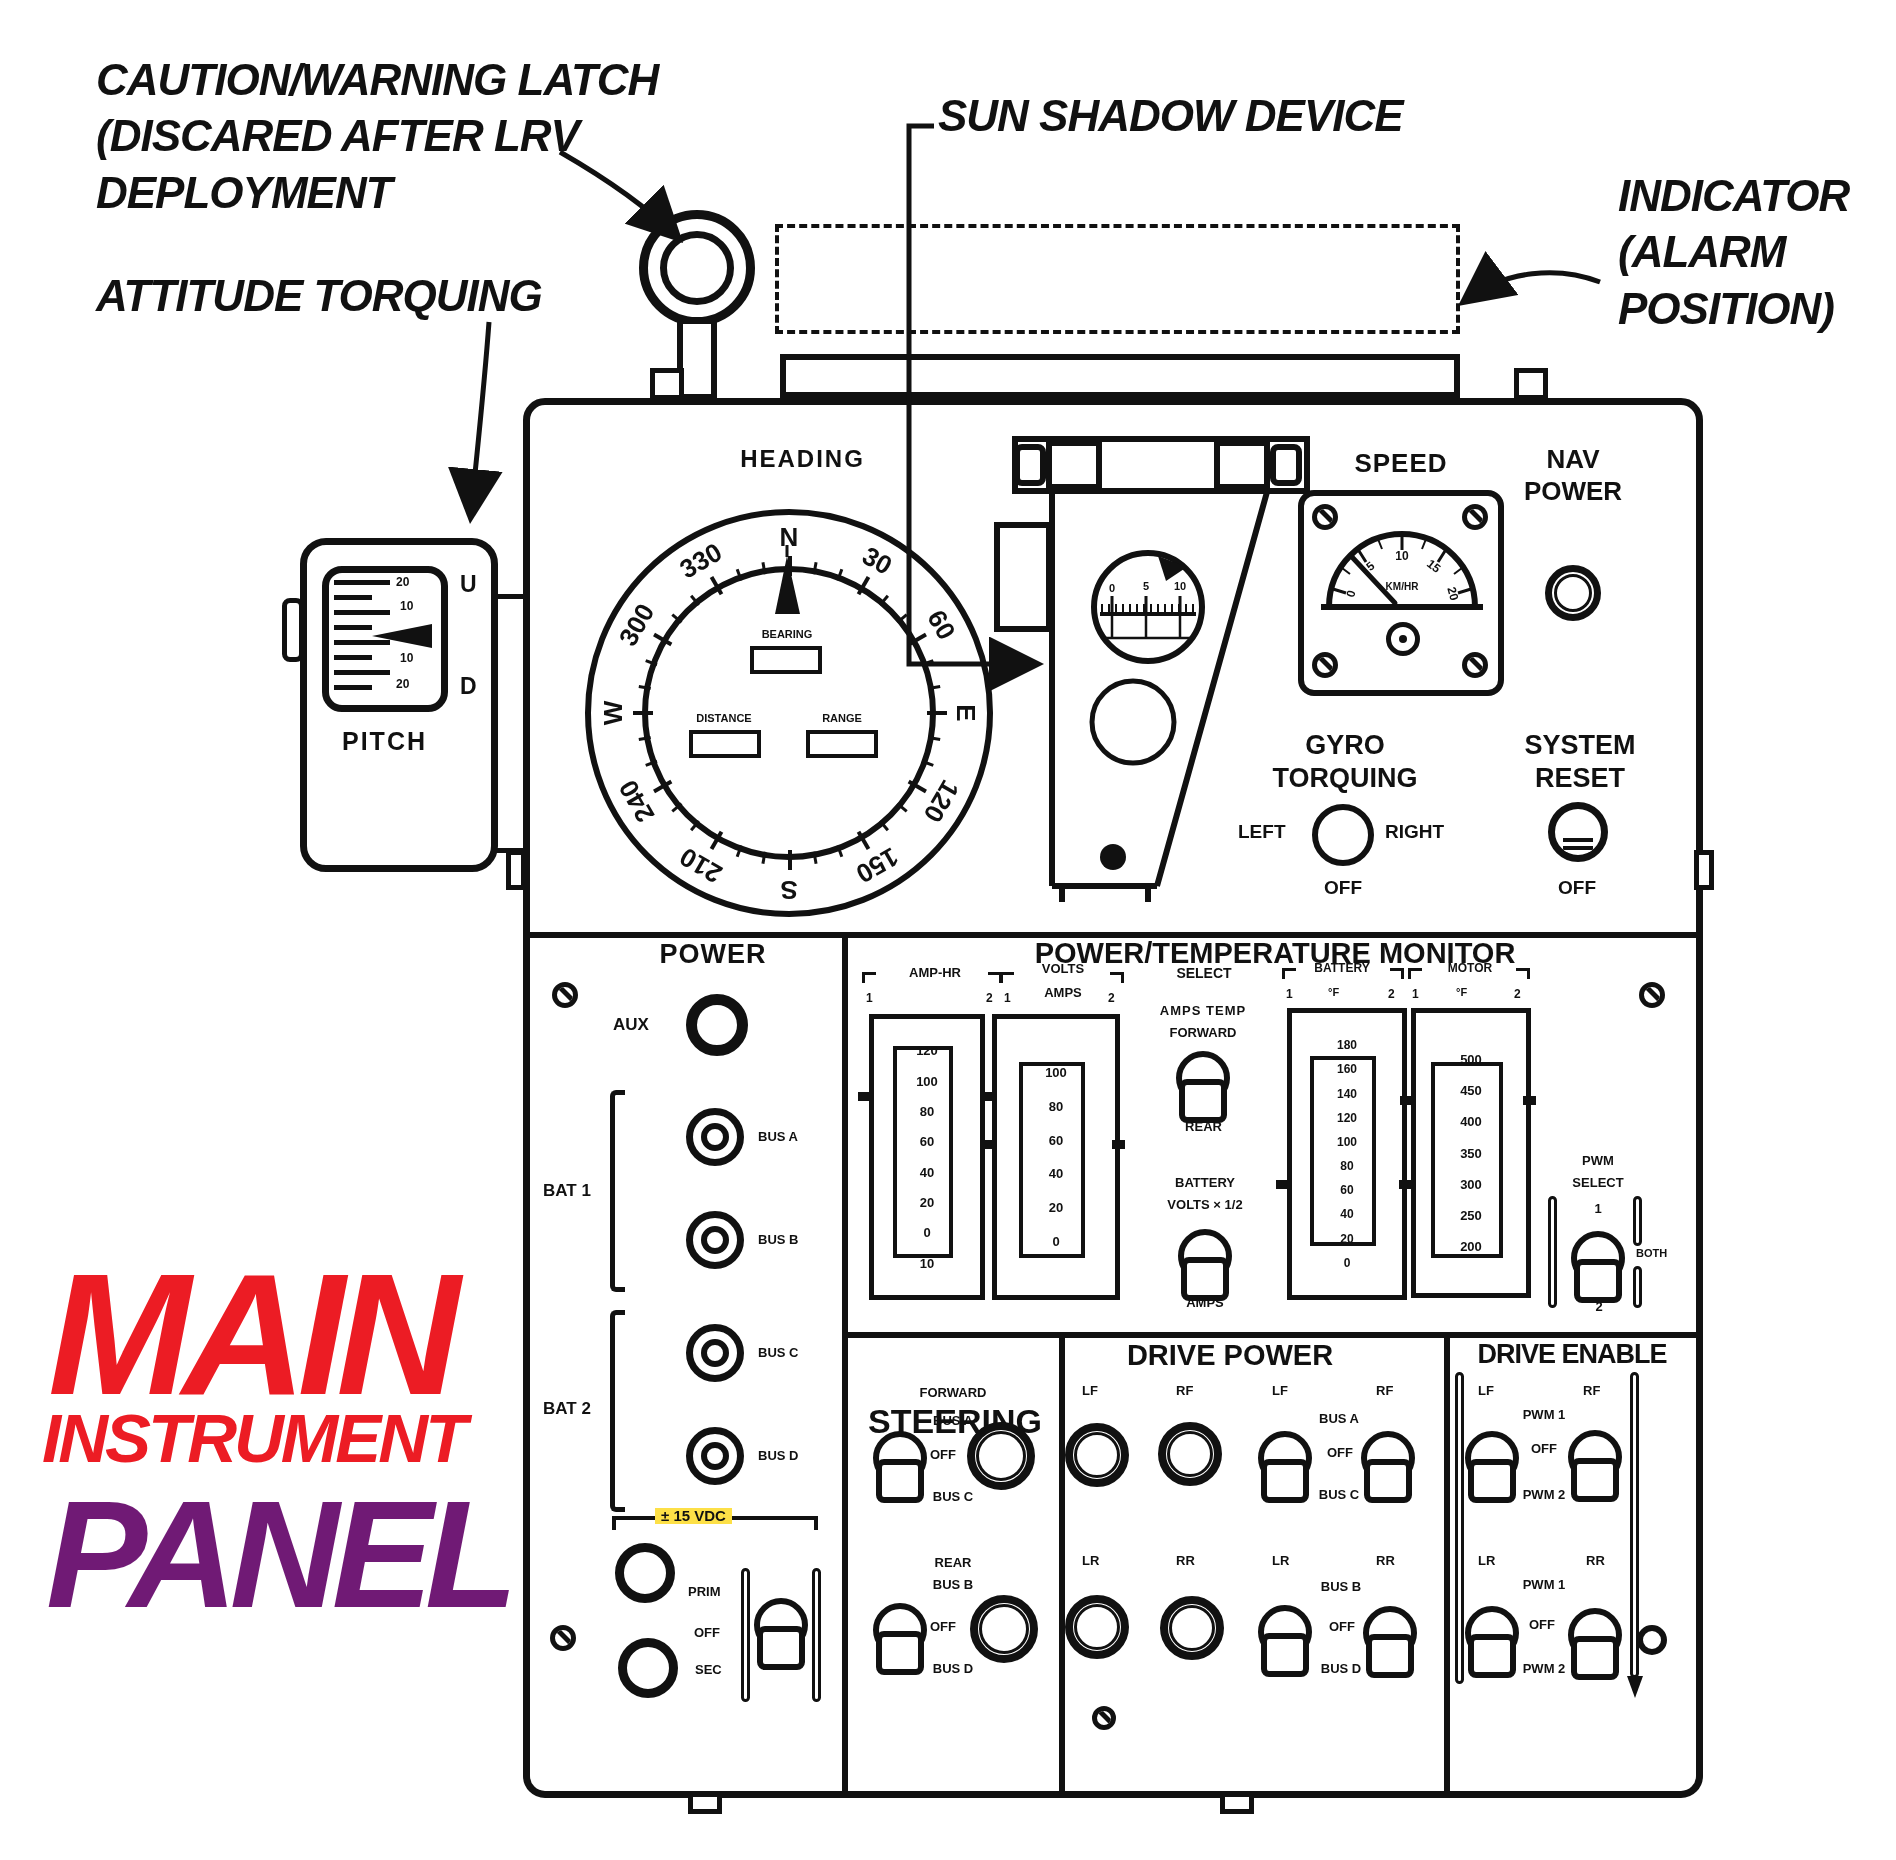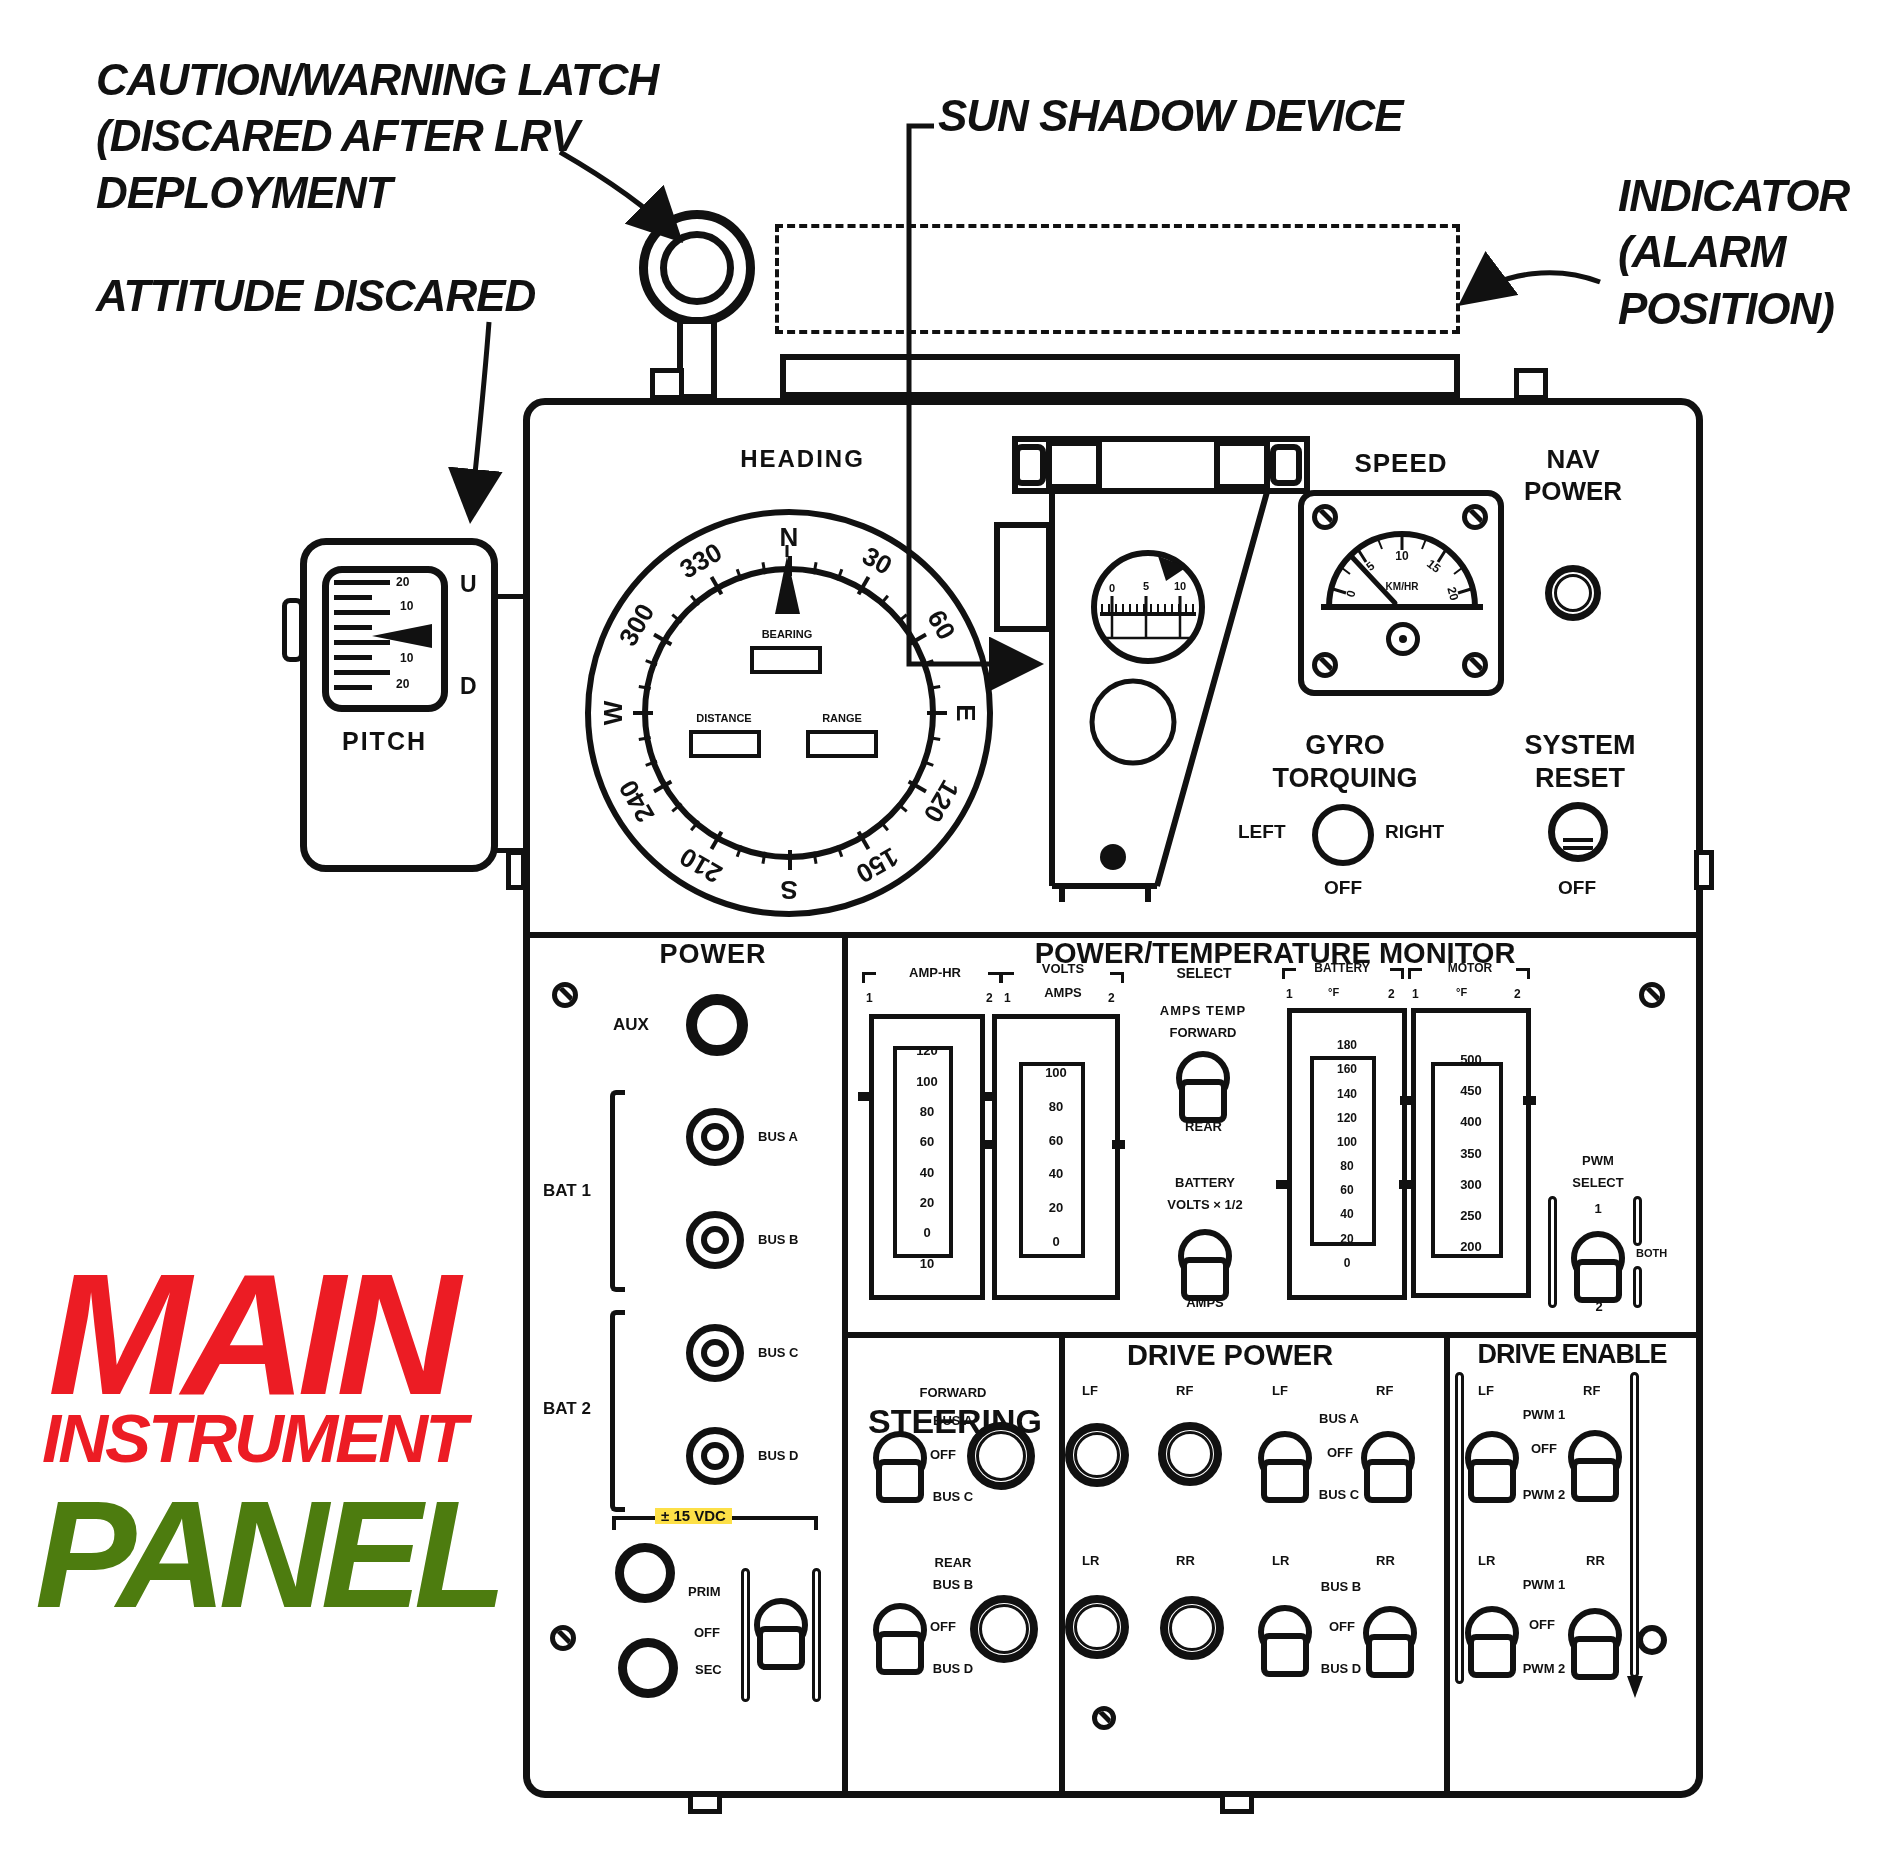"ATTITUDE DISCARED" div.lbl { text: DISCARED -> TORQUING }
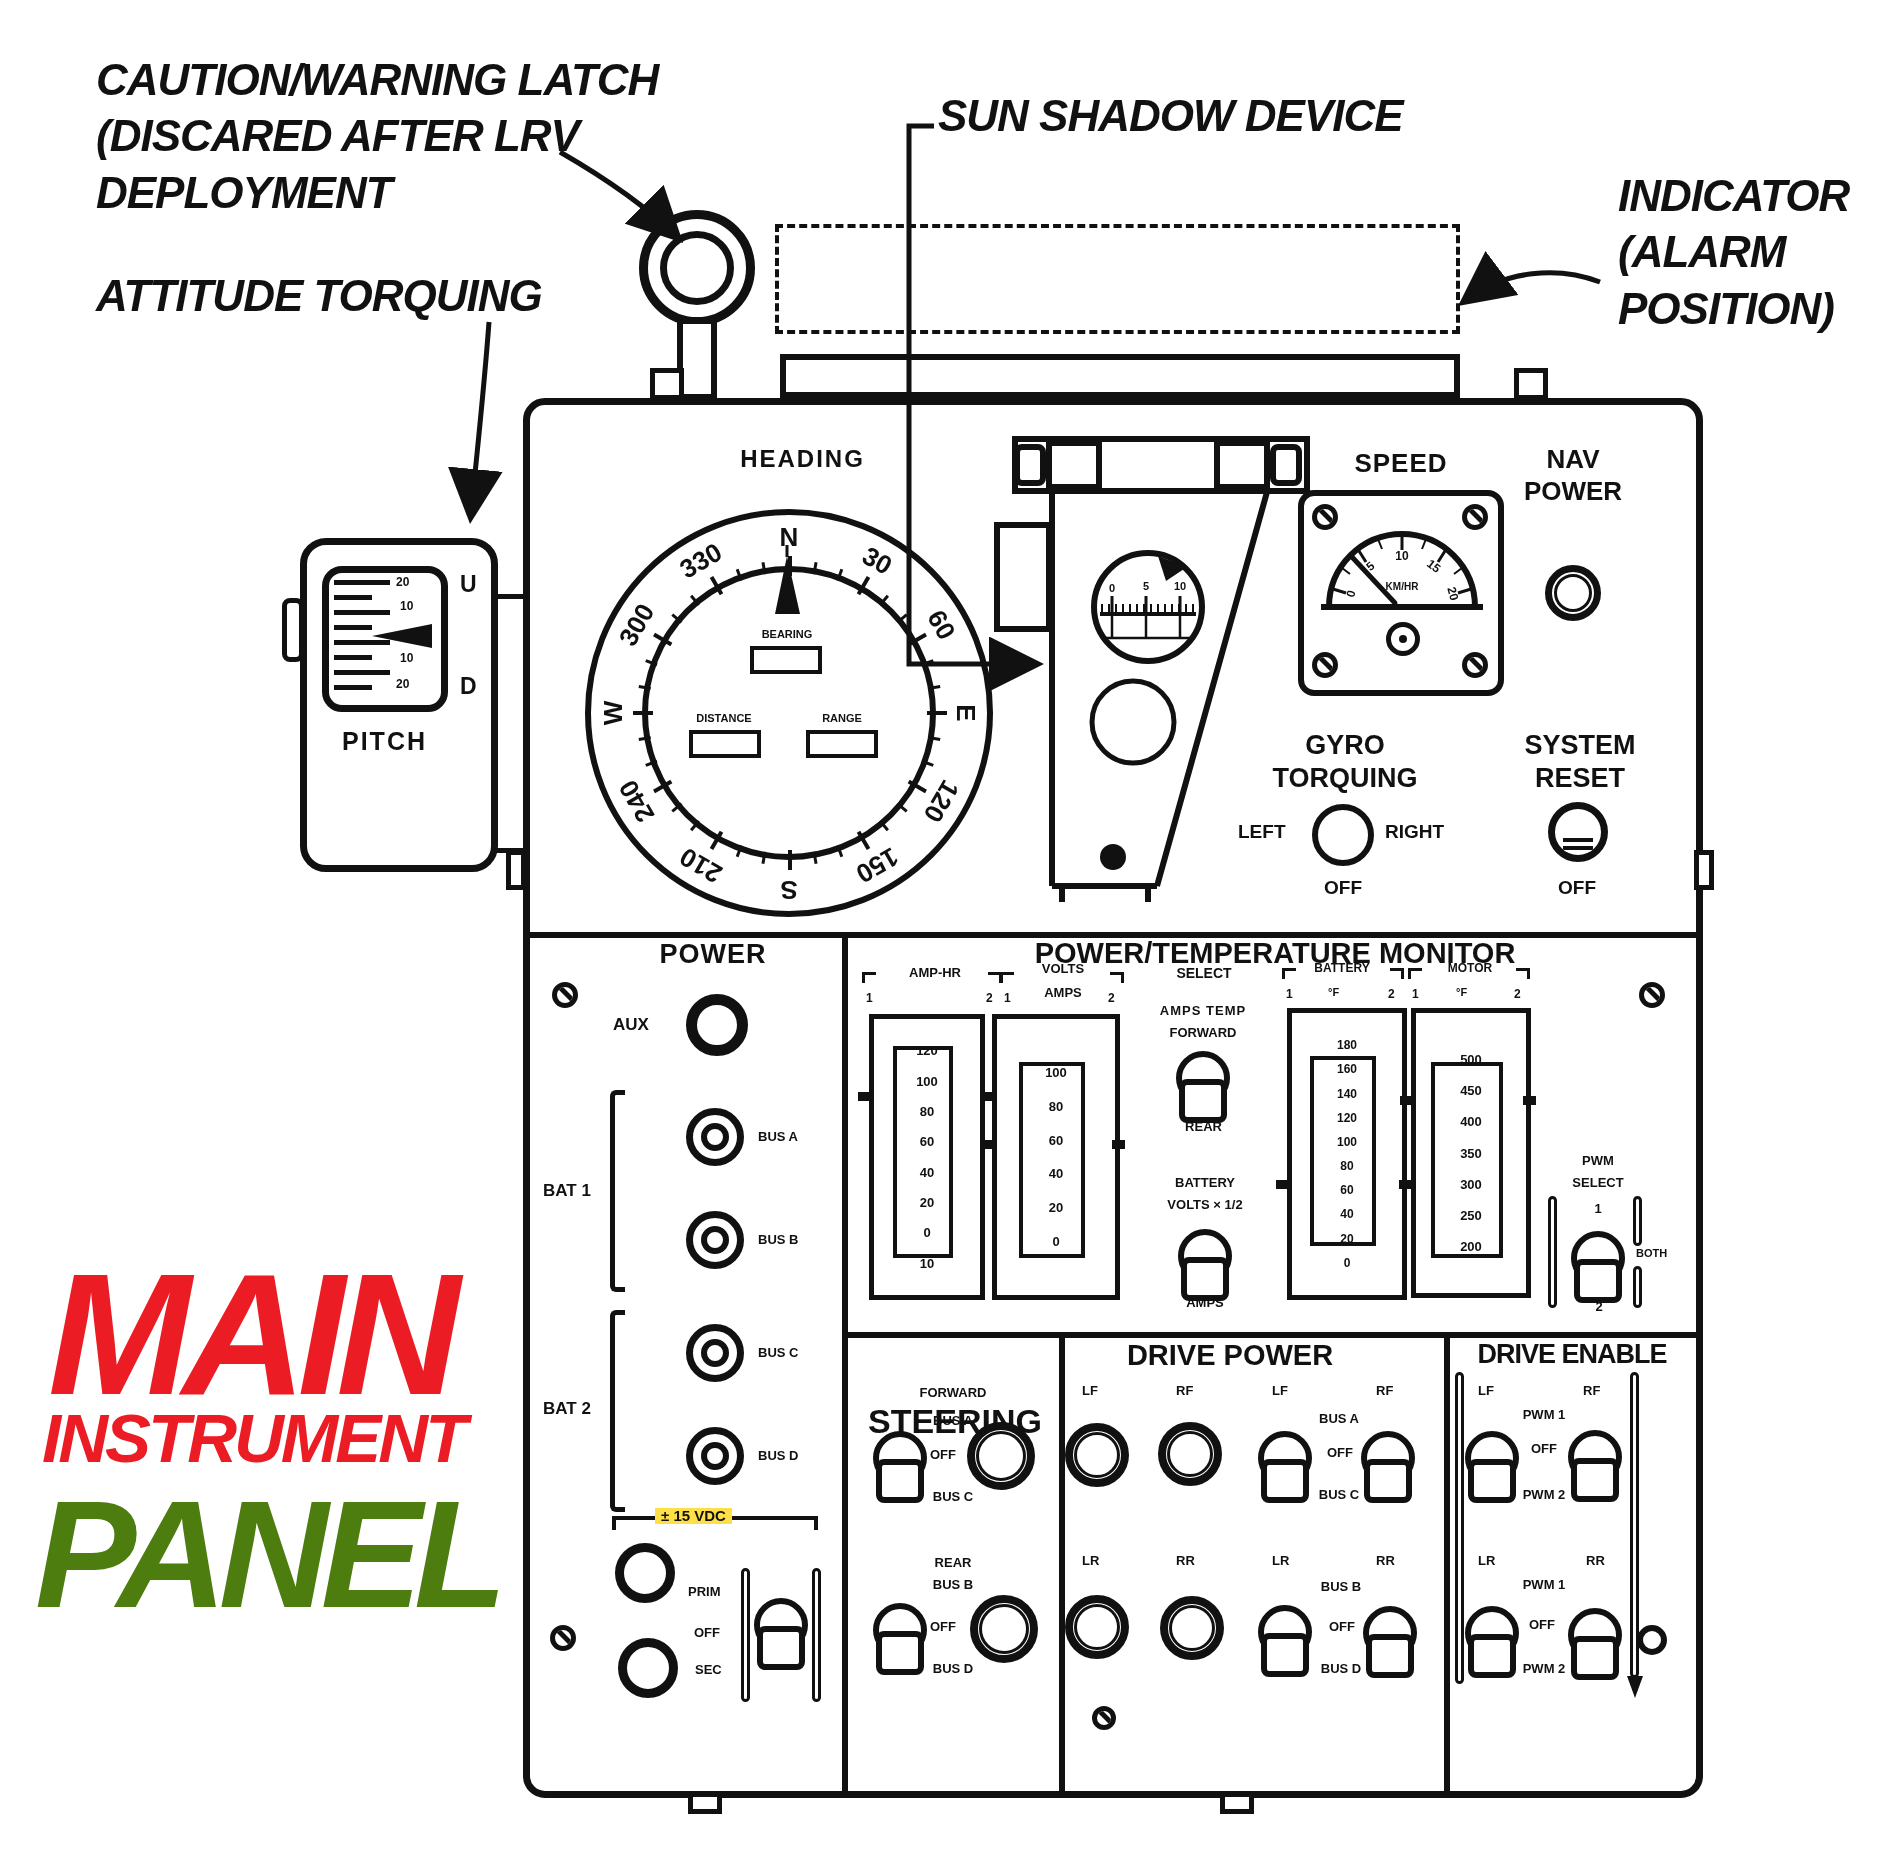"PANEL" div.stamp { color: #4d7c0f -> #701a75; left: 35px -> 46px }
